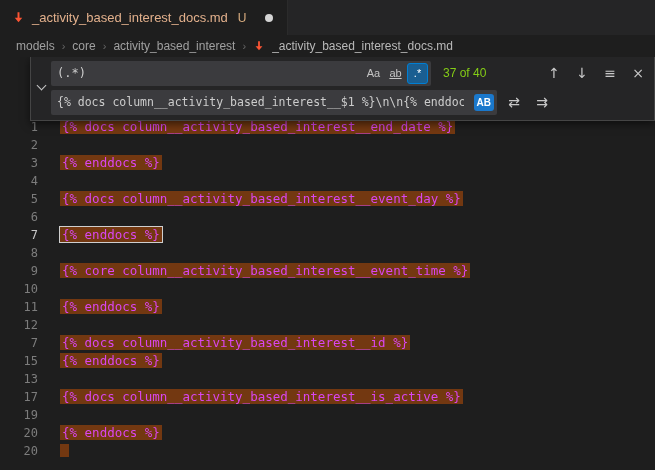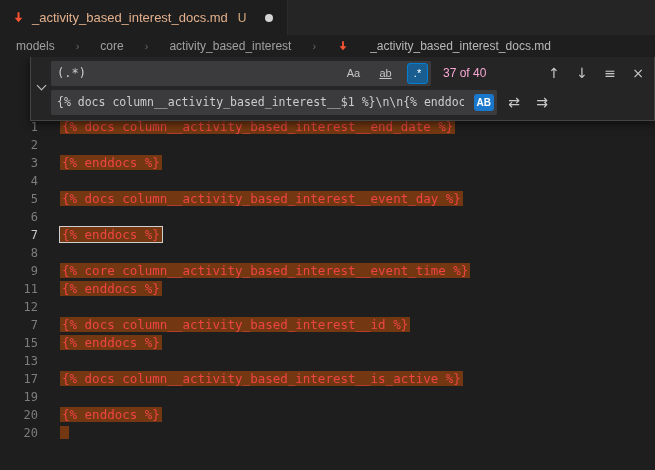"models" .breadcrumbs { gap: 21px -> 7px }
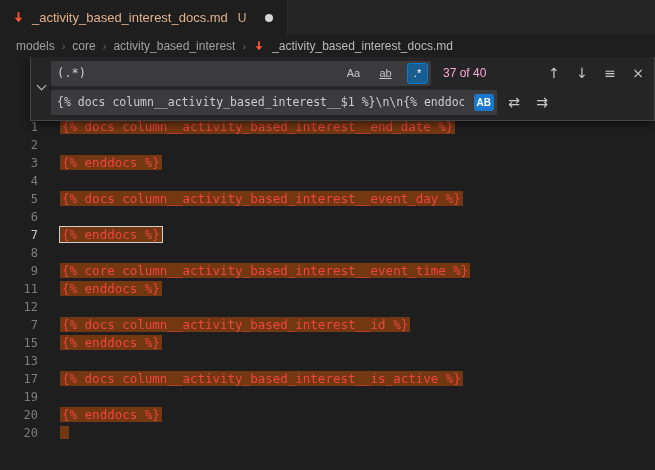"Aa" .opt { margin-left: 11px -> 1px }
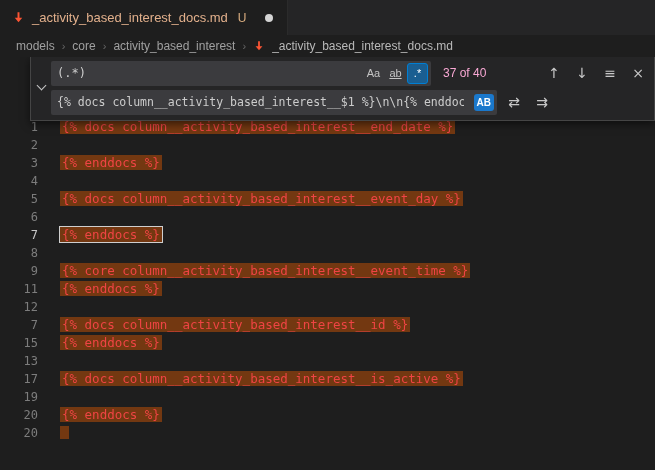"37 of 40" .results { color: #f9a8d4 -> #84cc16 }
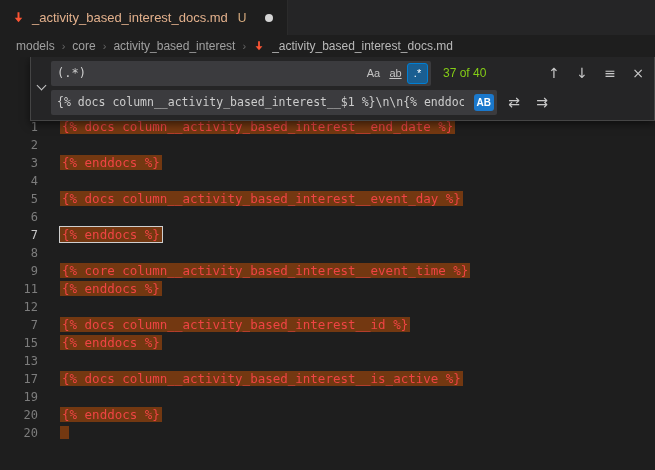"{% docs" .match { color: #ef4444 -> #d946ef }
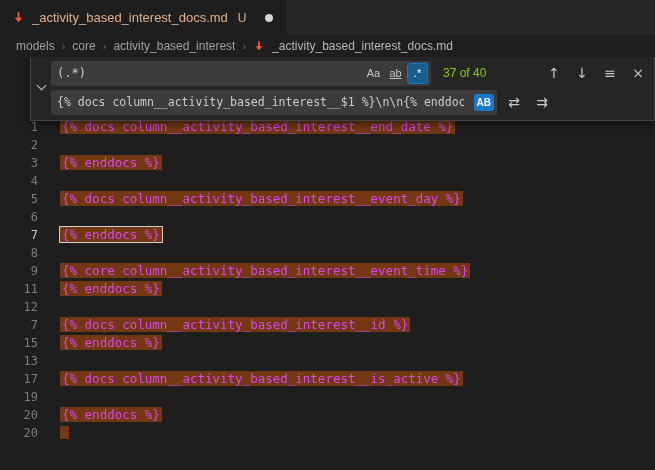"10" div.line { html: none -> <div> <div>10</div> <div></div> </div> }
